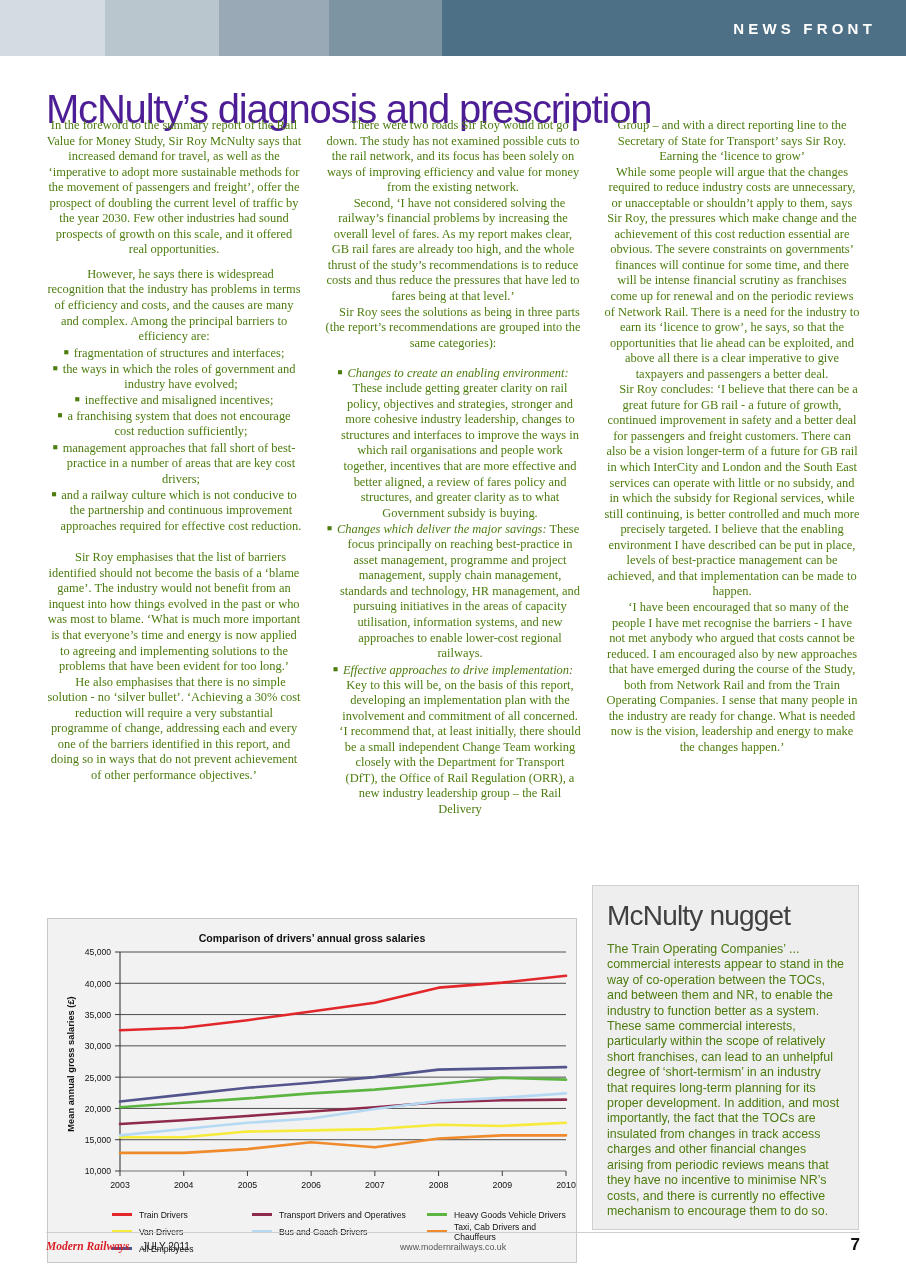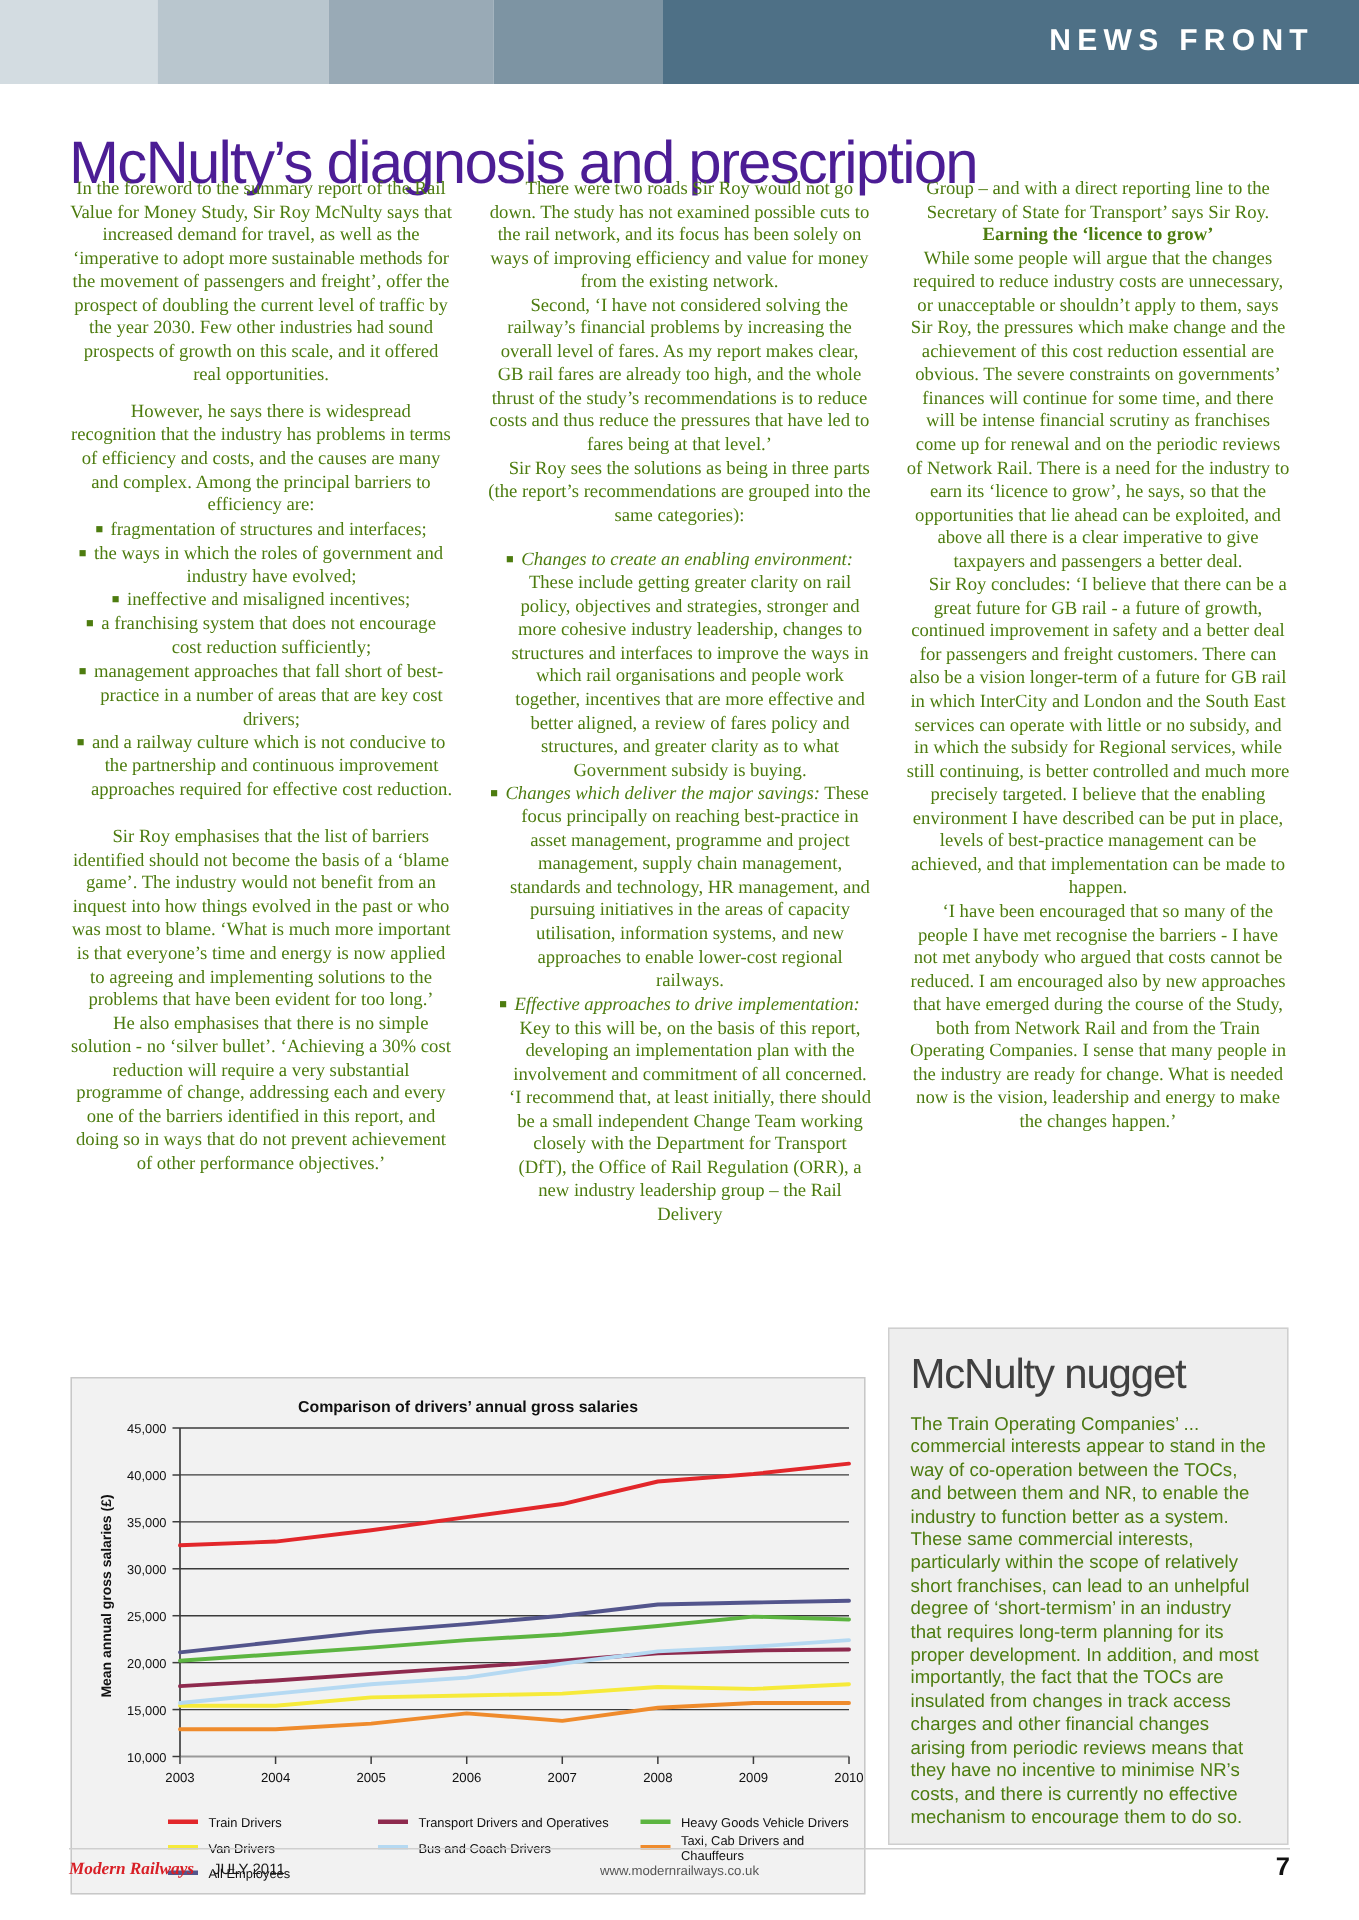"NEWS FRONT" .hdr-title { font-size: 20px -> 15px }
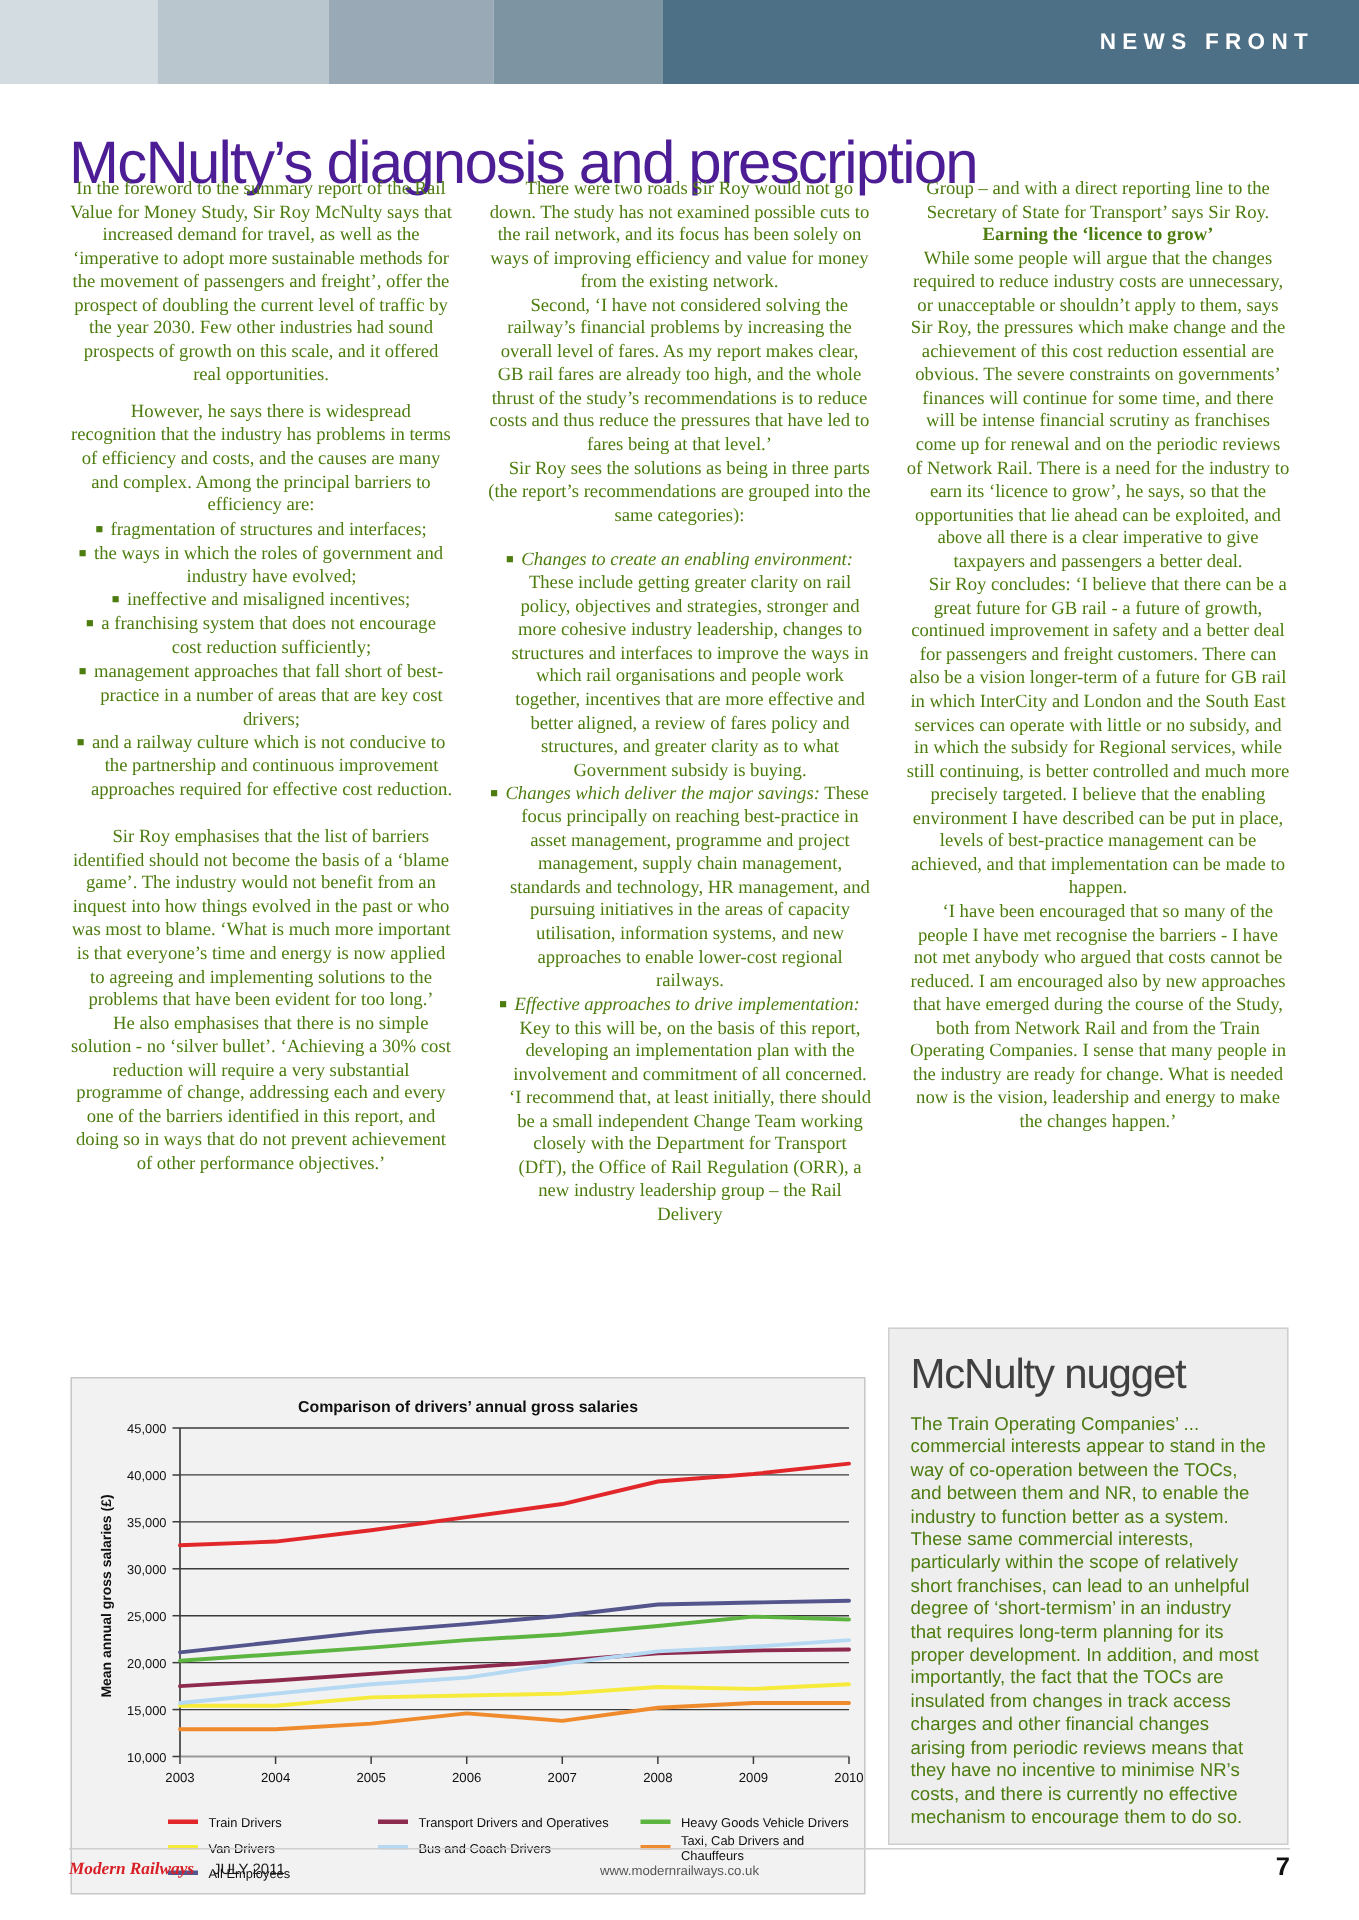"Earning the ‘licence to grow’" .subhead { font-weight: bold -> normal }
